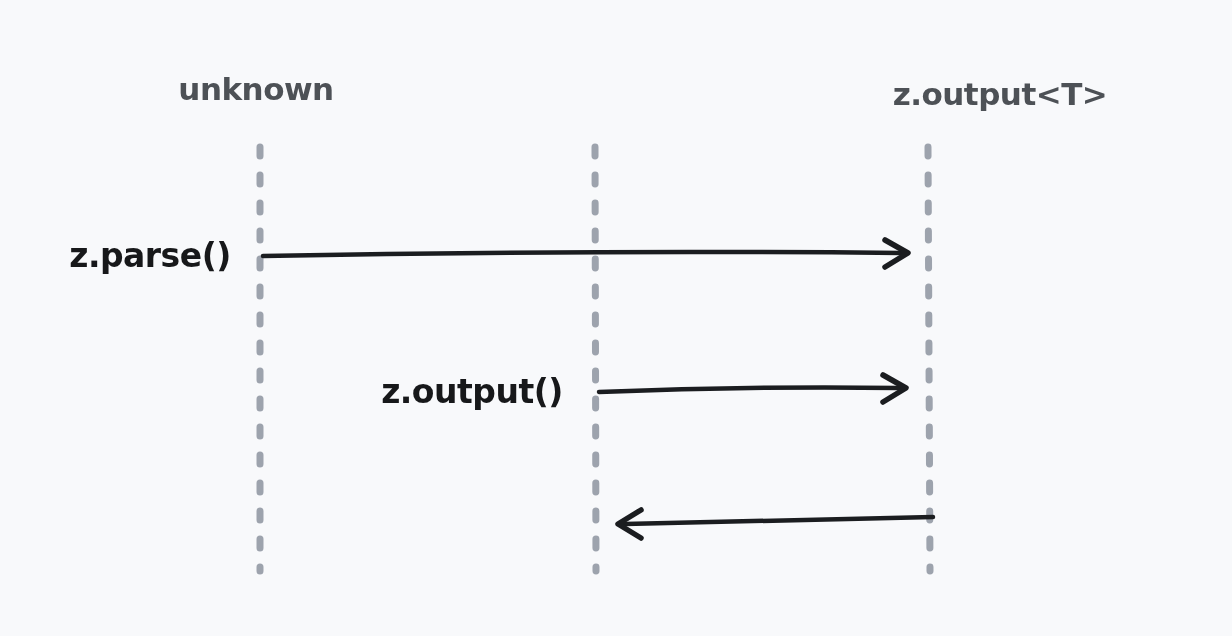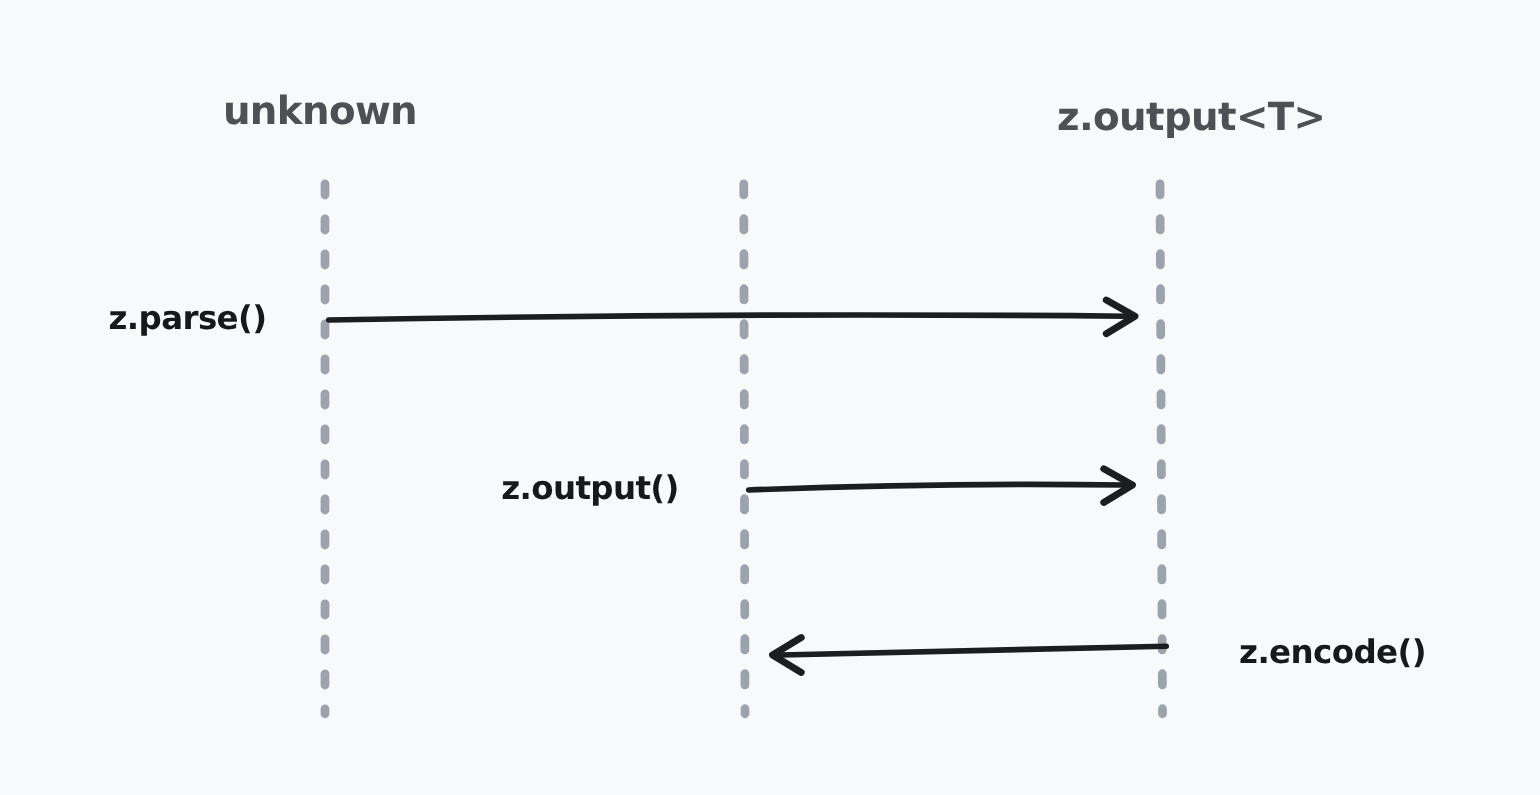"z.output<T>" .lbl-output { left: 953px -> 1000px }
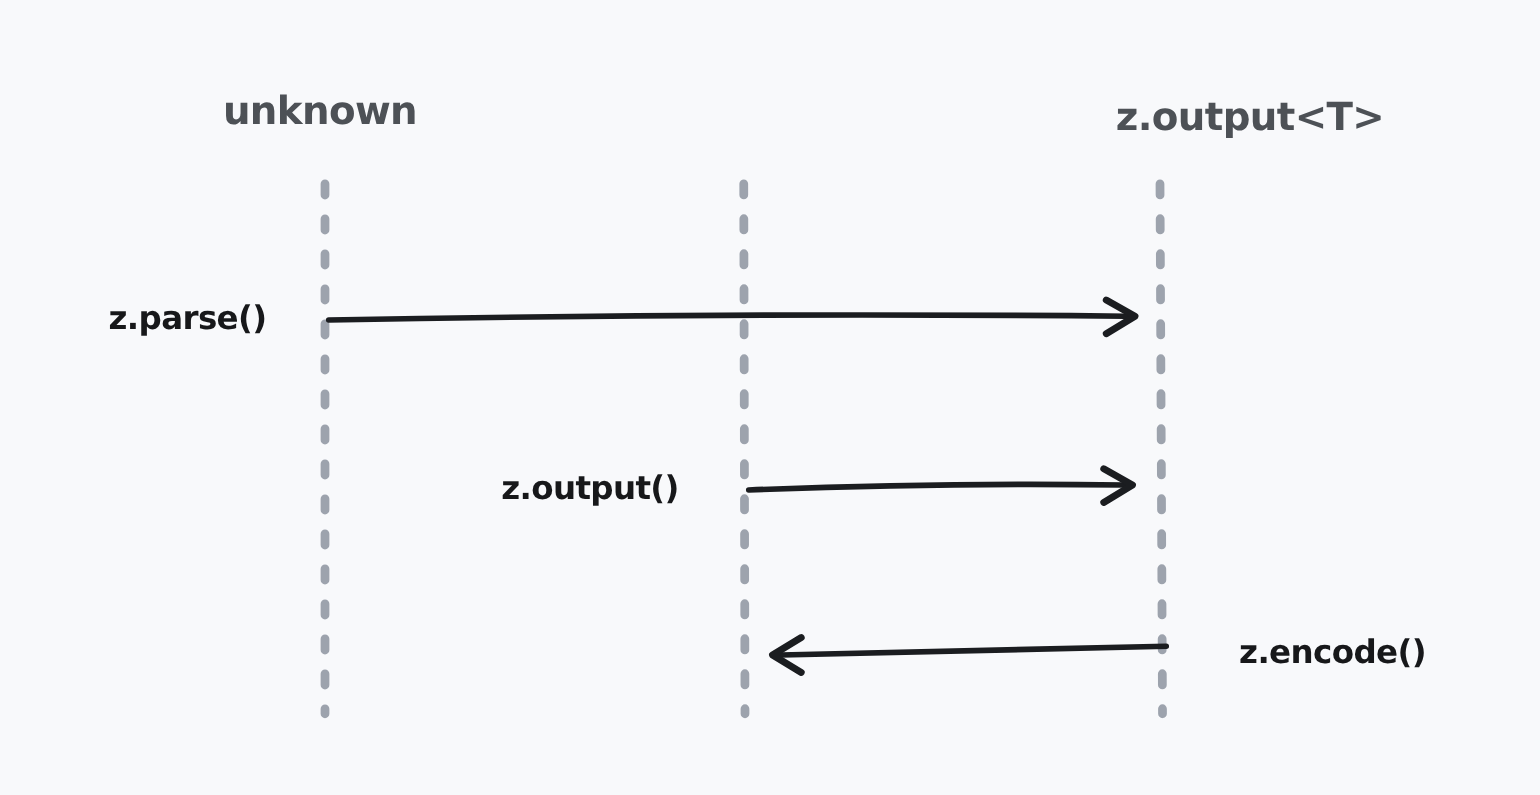"z.parse()" .msg { font-size: 26px -> 33px }
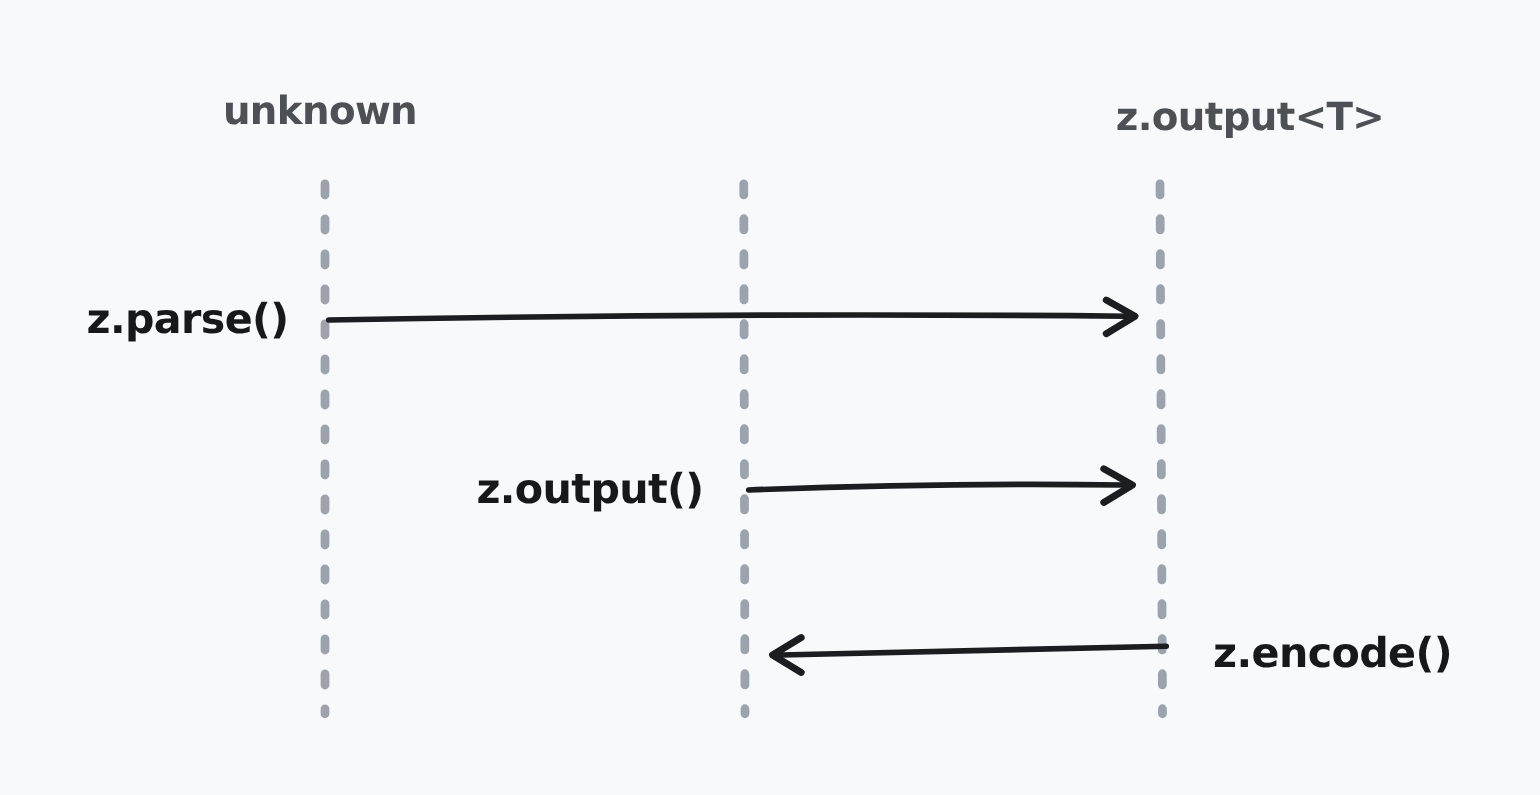"z.encode()" div.label { html: <div>z.encode()</div> -> none }
